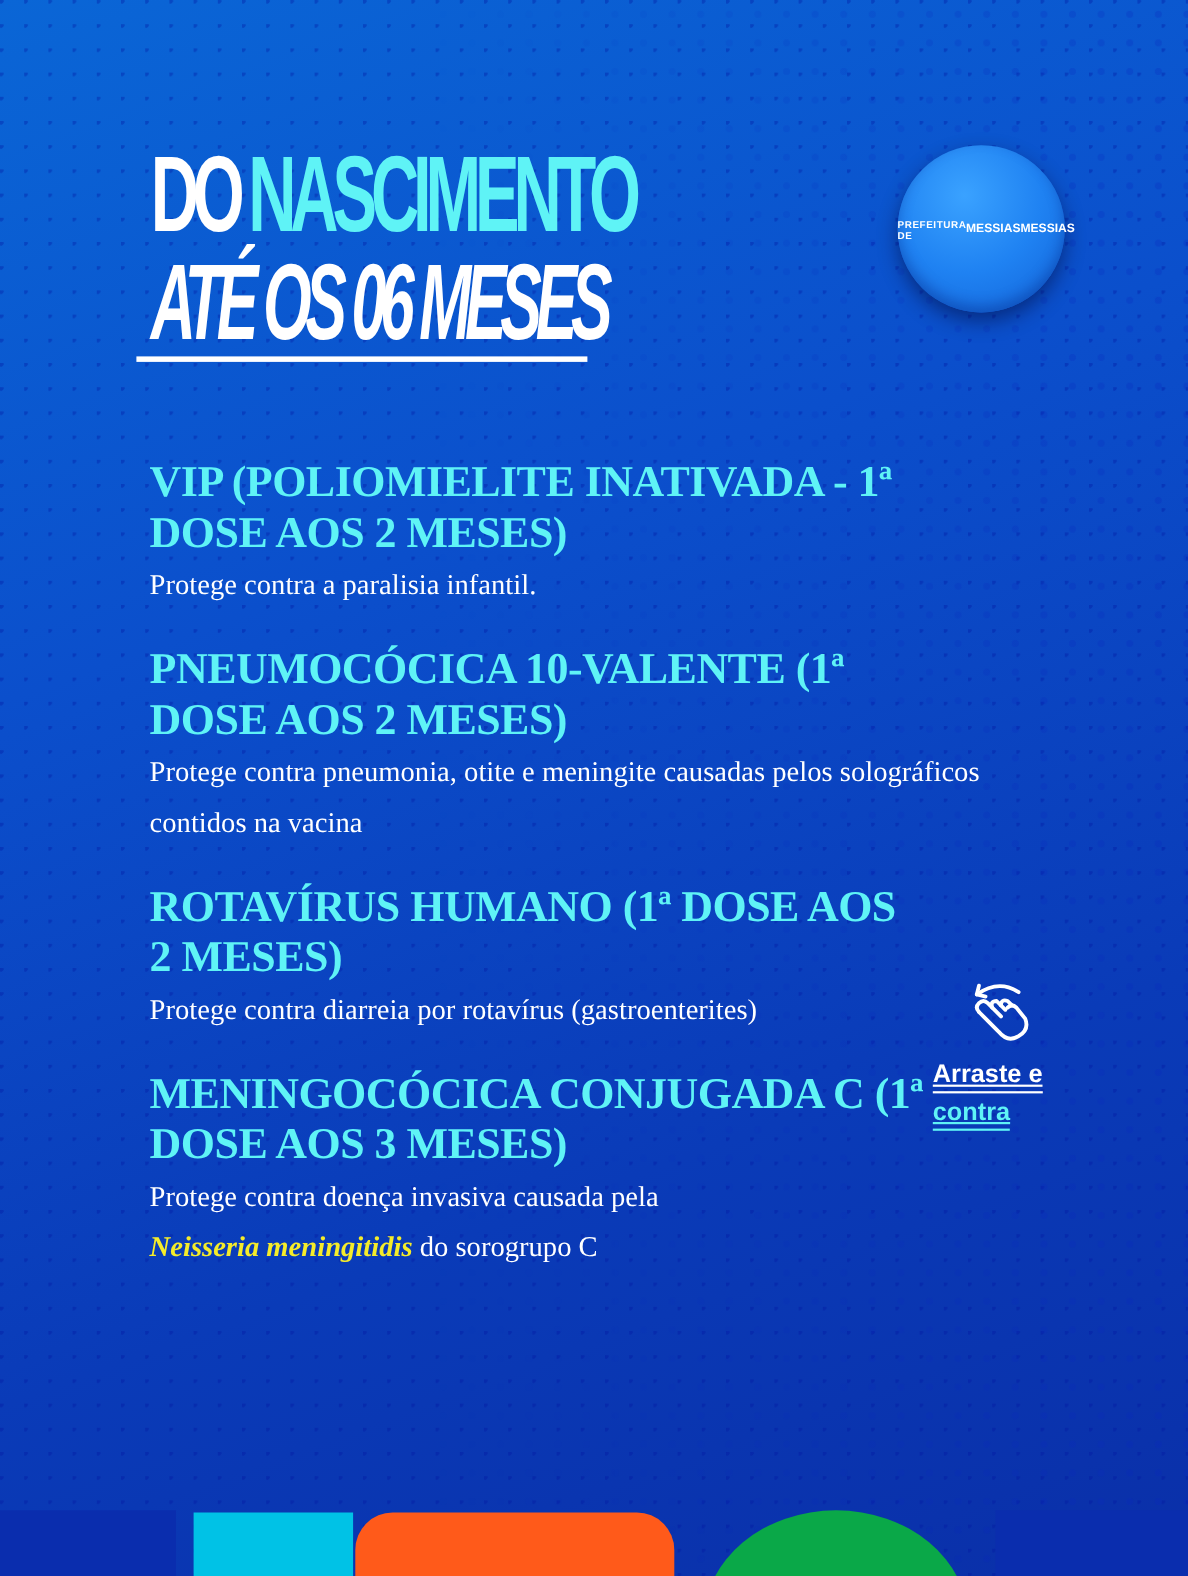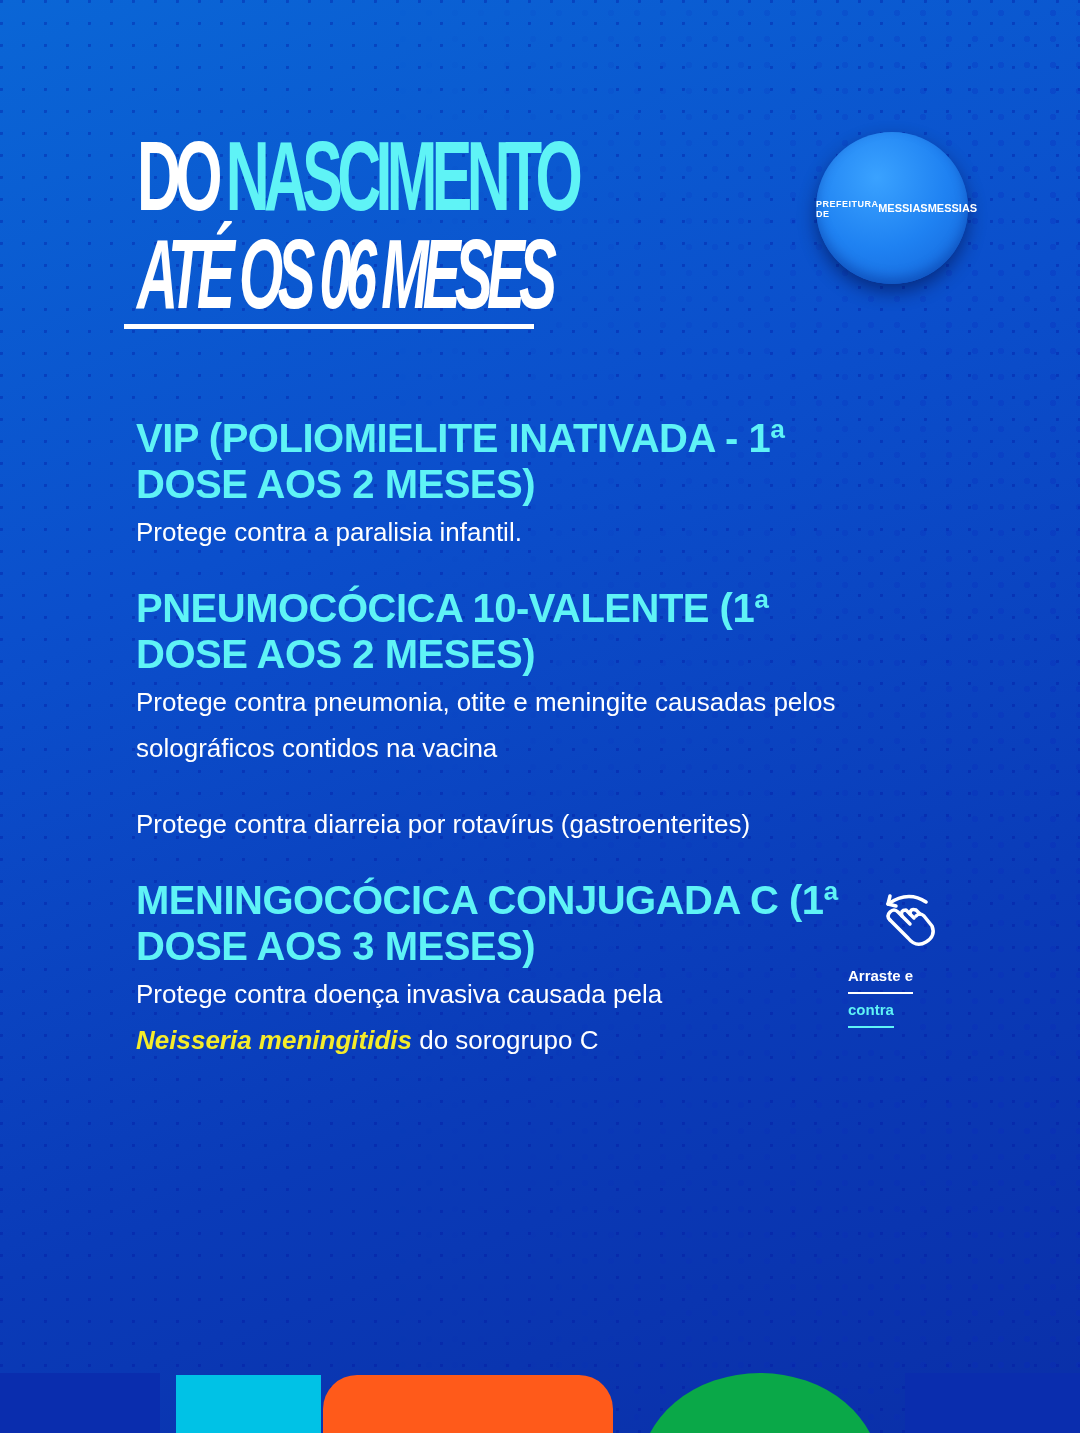"VIP (POLIOMIELITE INATIVADA - 1ª" .list { font-family: none -> Liberation Serif, serif }
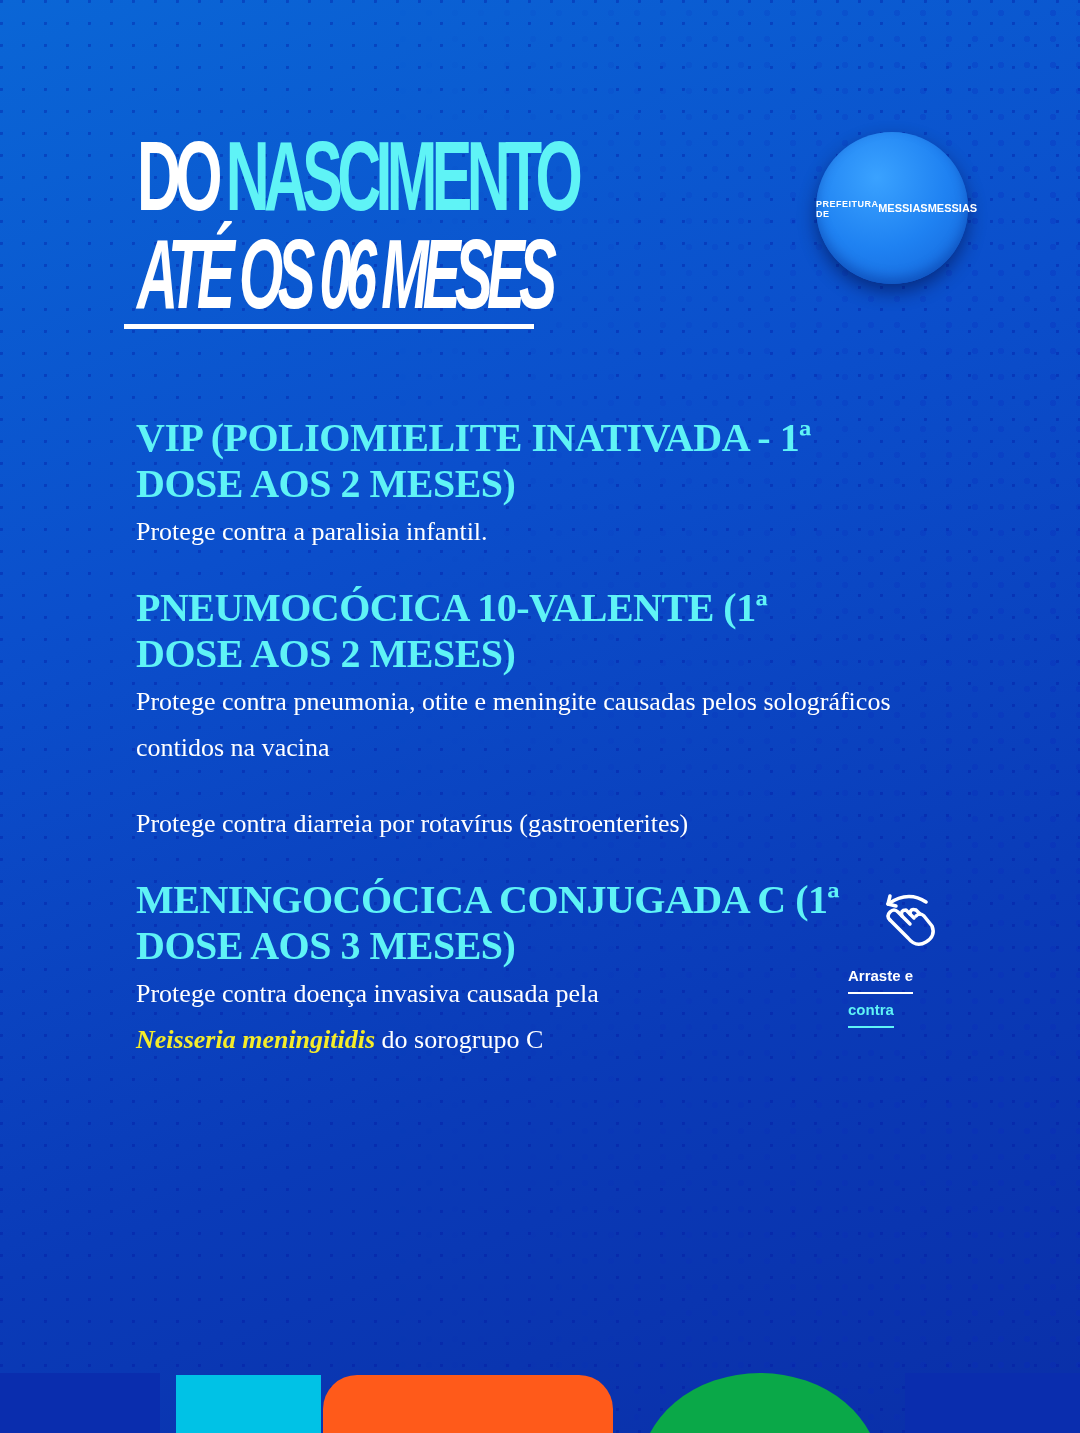"ROTAVÍRUS HUMANO (1ª DOSE AOS" div.item-title { html: none -> <div>ROTAVÍRUS HUMANO (1ª DOSE AOS 2 MESES)</div> }
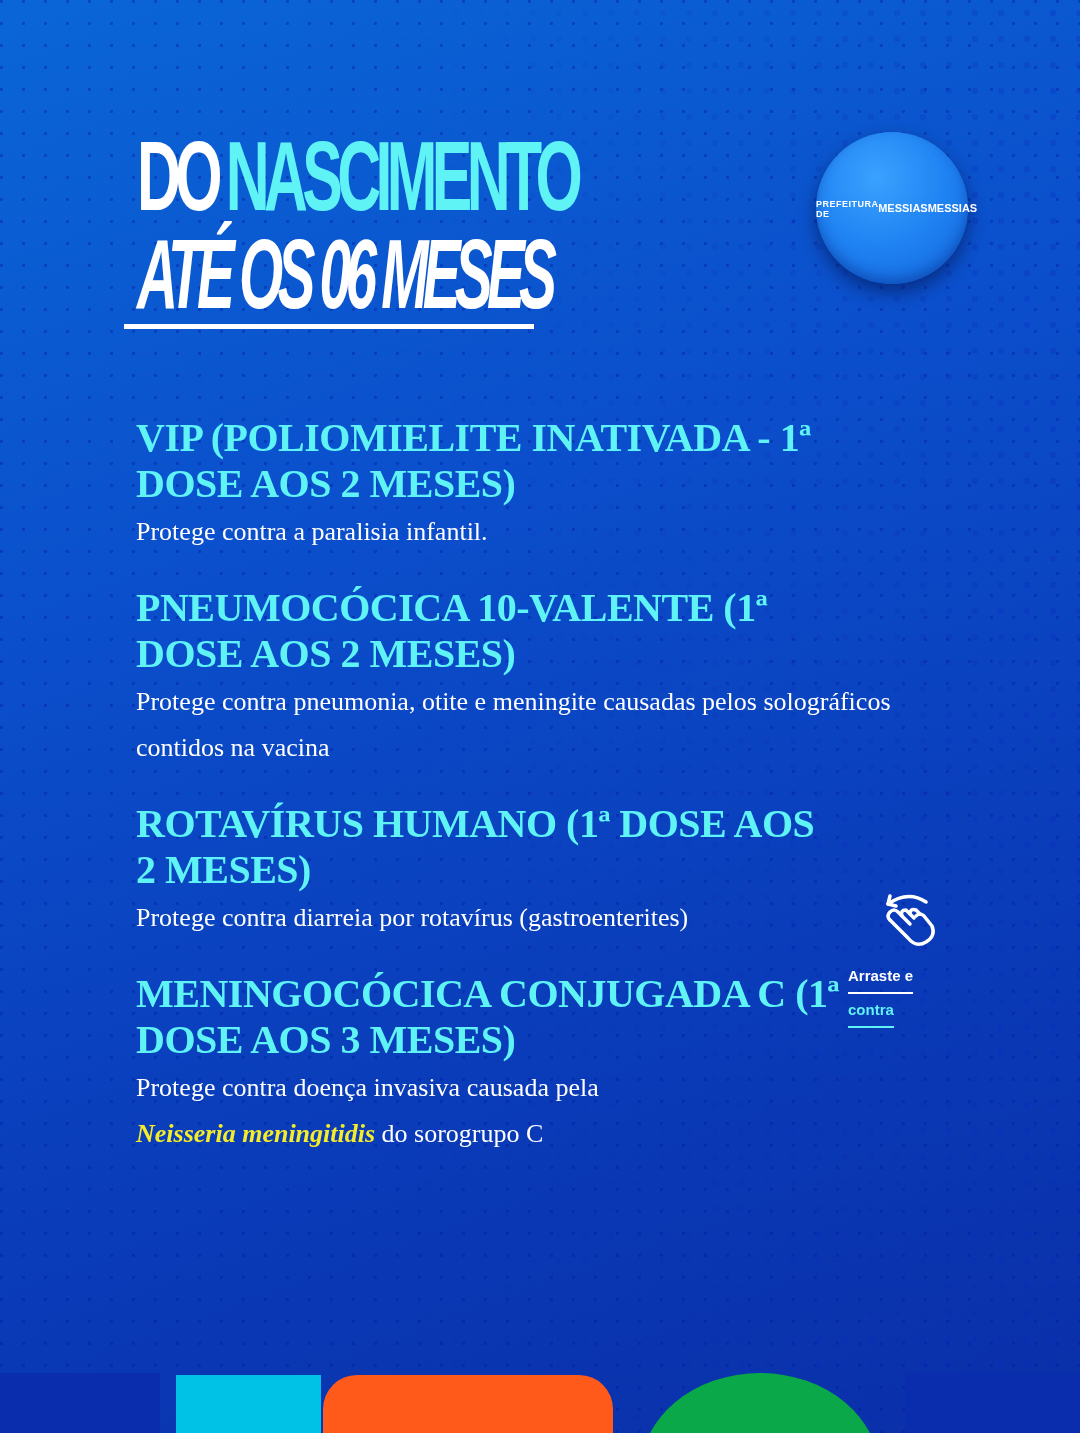"Arraste e" .swipe-l1, .swipe-l2 { font-size: 15px -> 23px; text-decoration: none -> underline }
